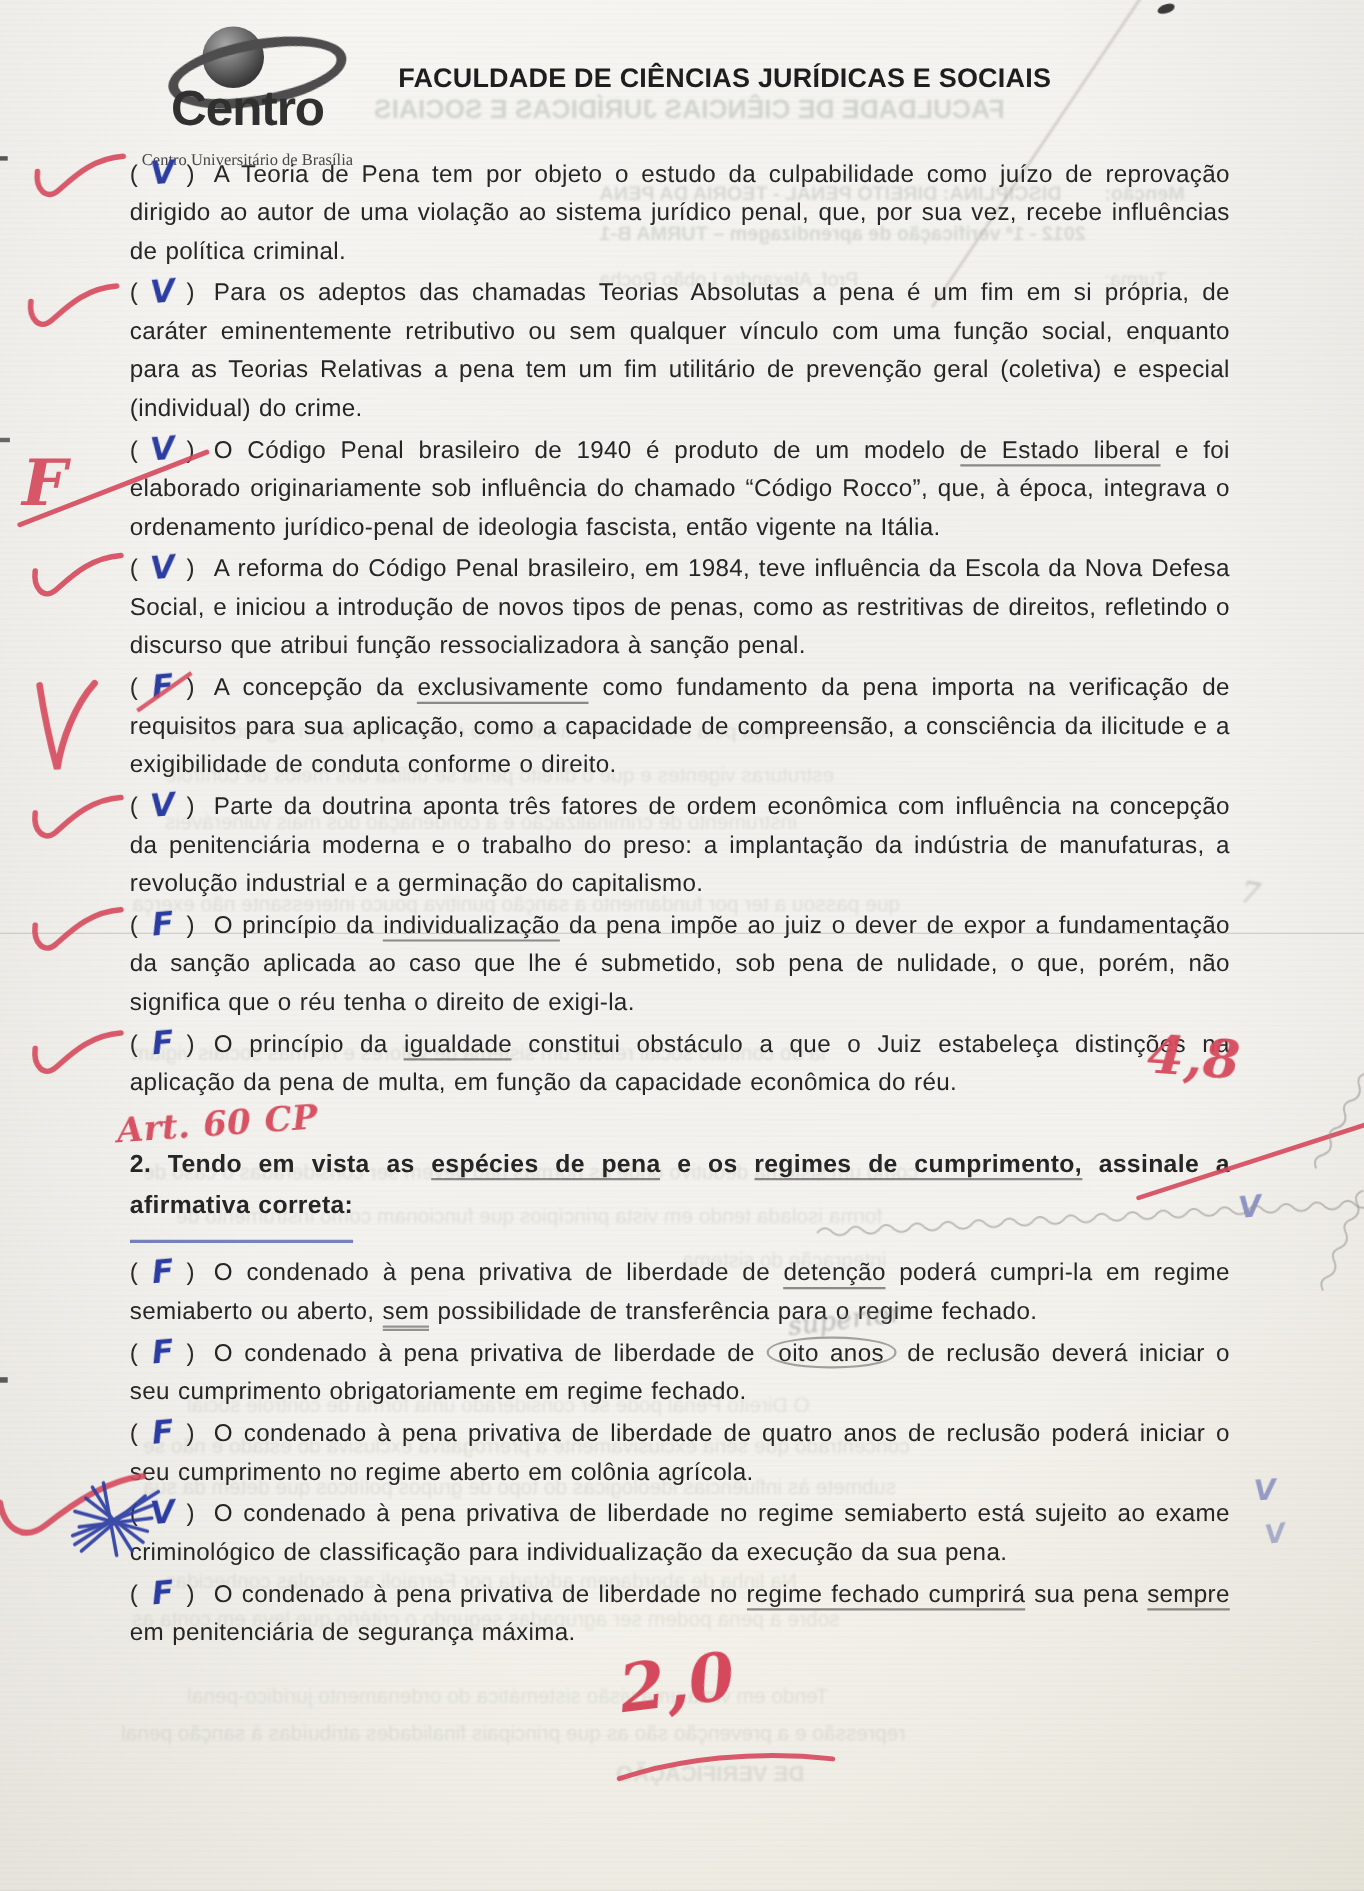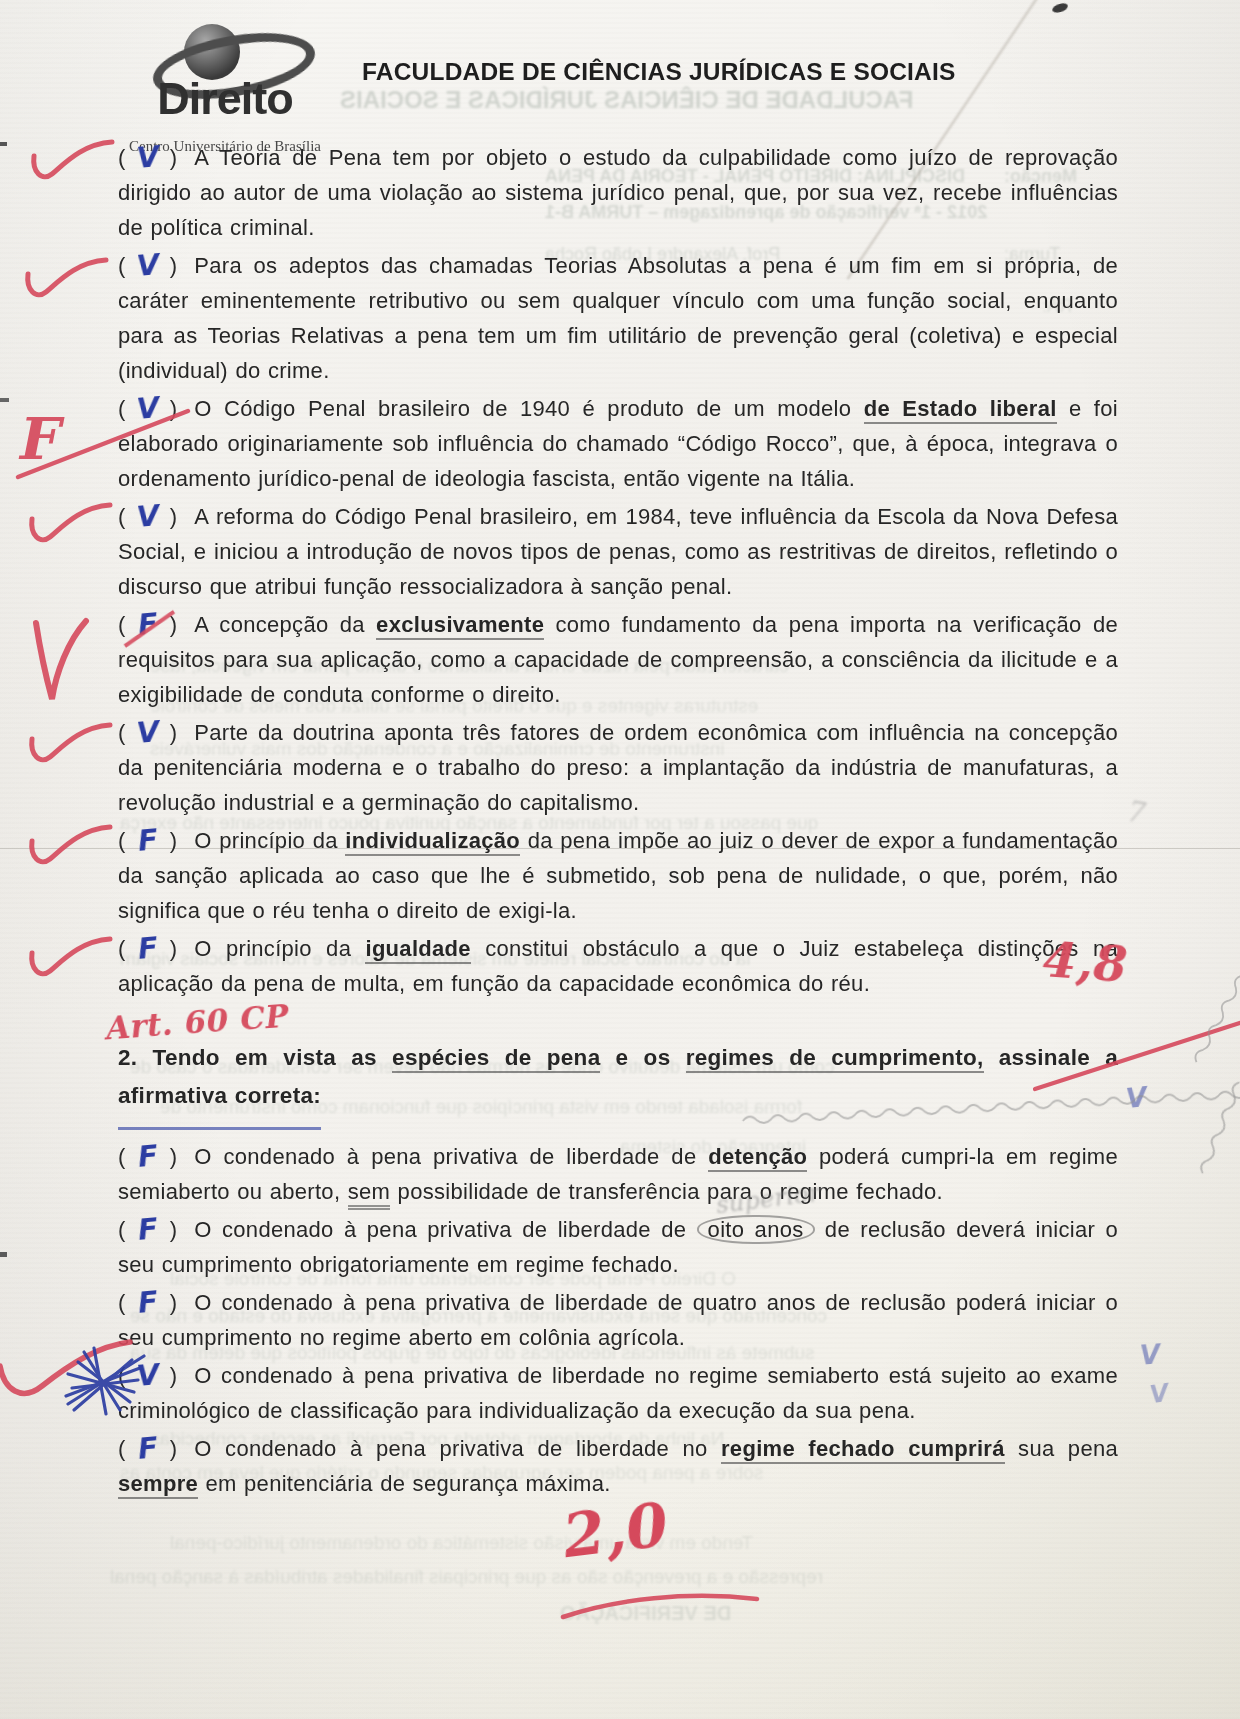"Direito" div.wordmark { text: Direito -> Centro }
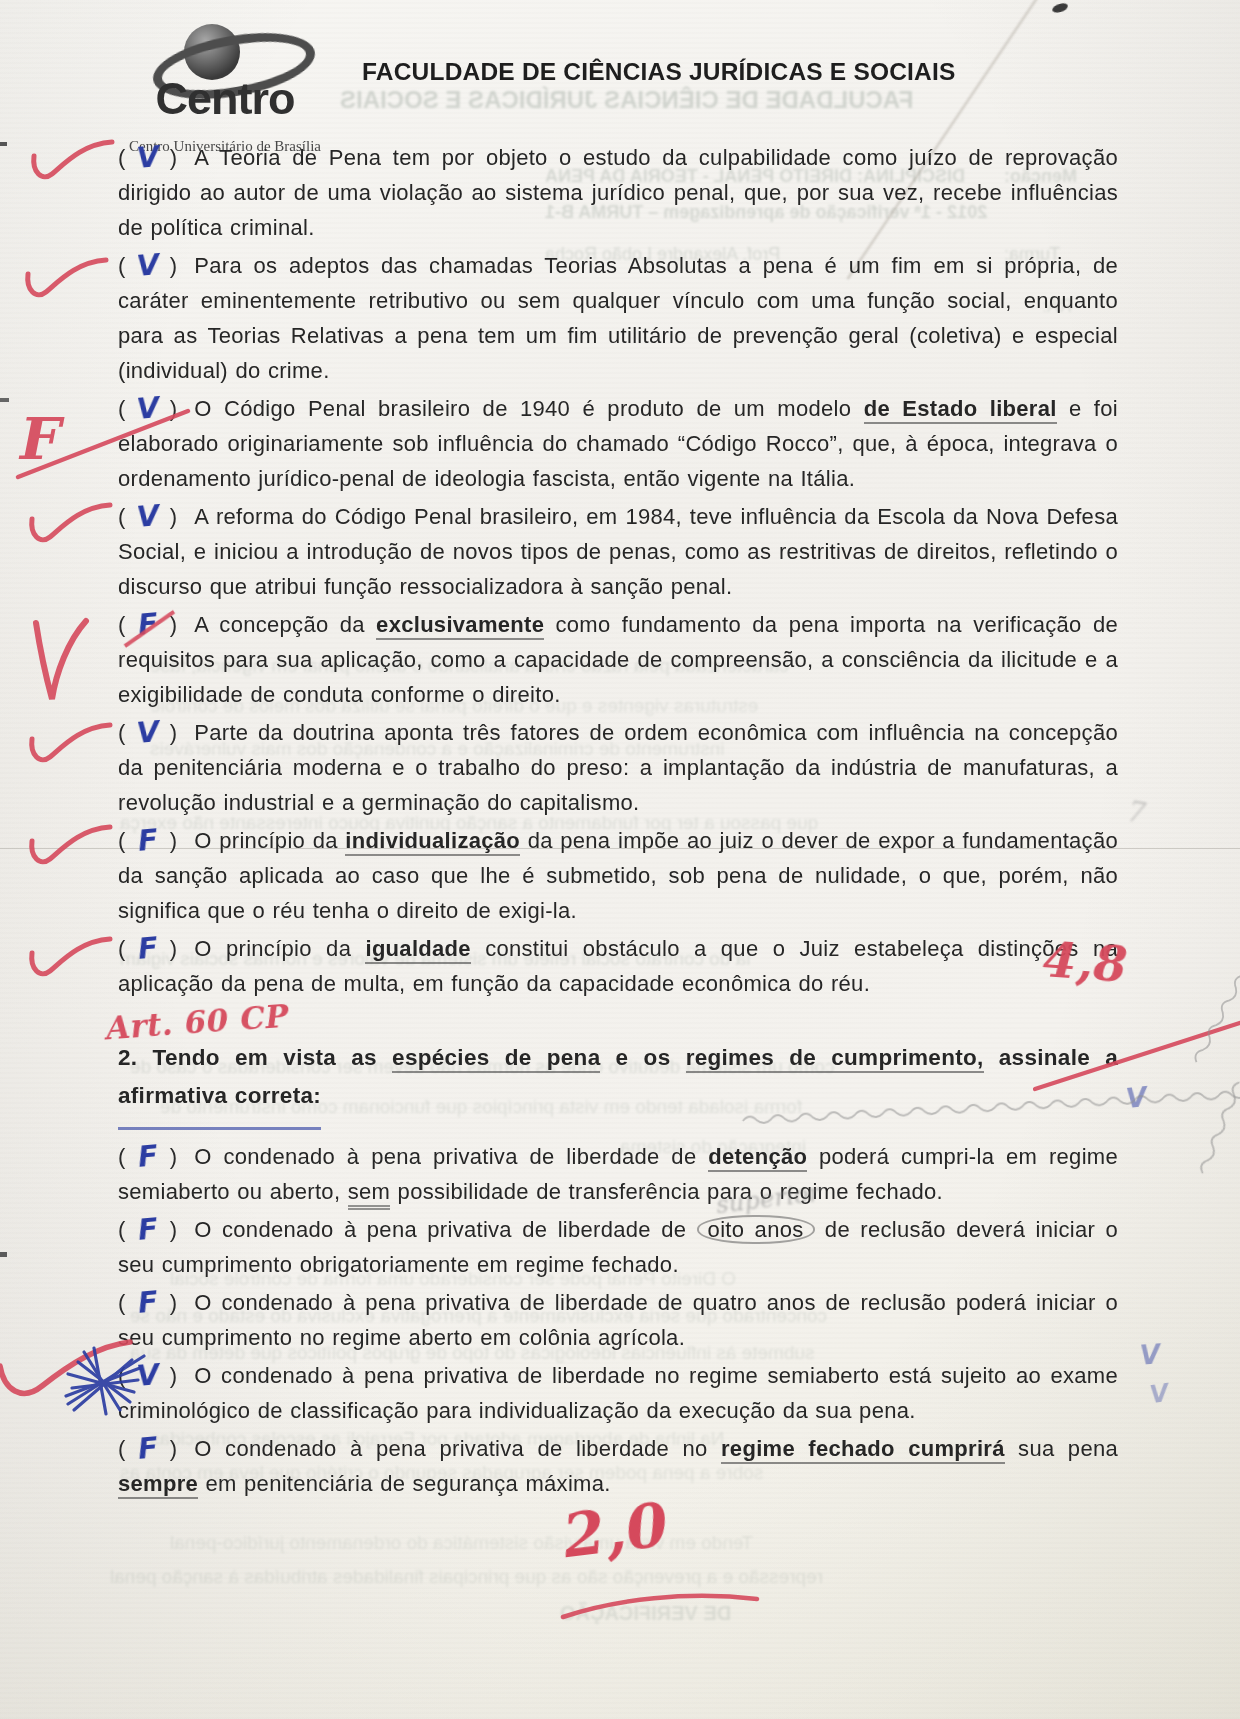"de Estado liberal" .u-pencil { font-weight: bold -> none }
